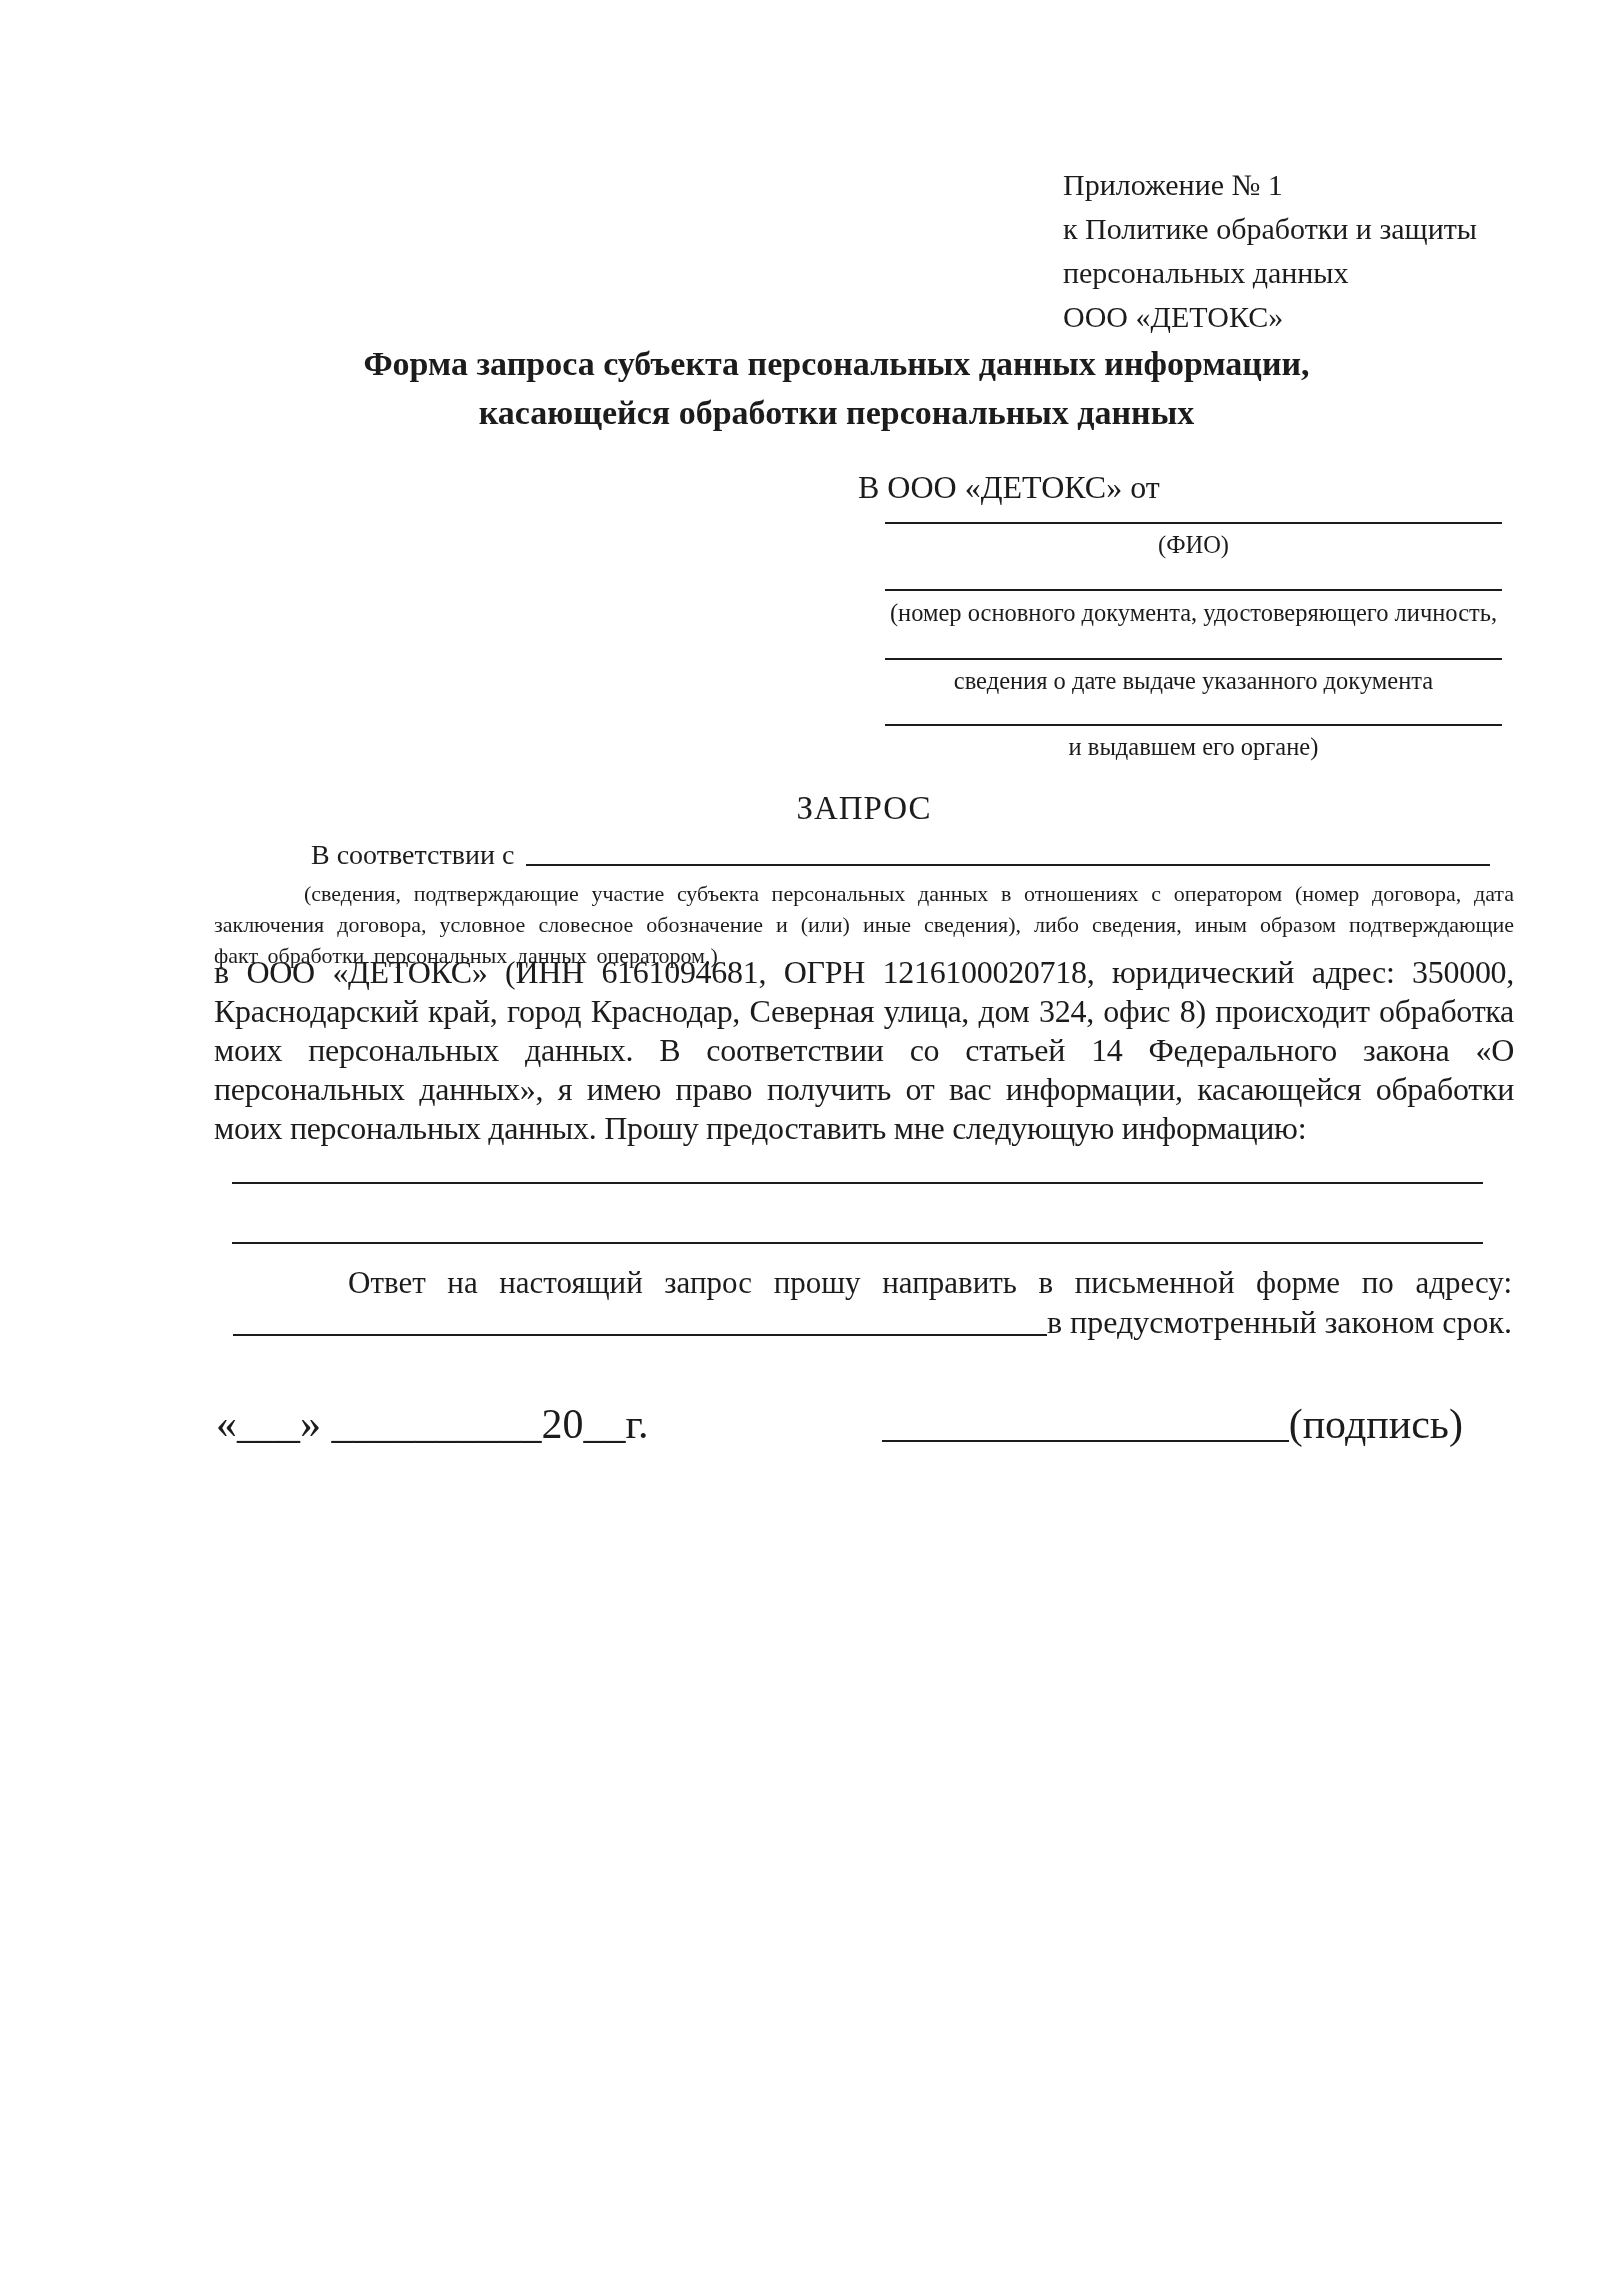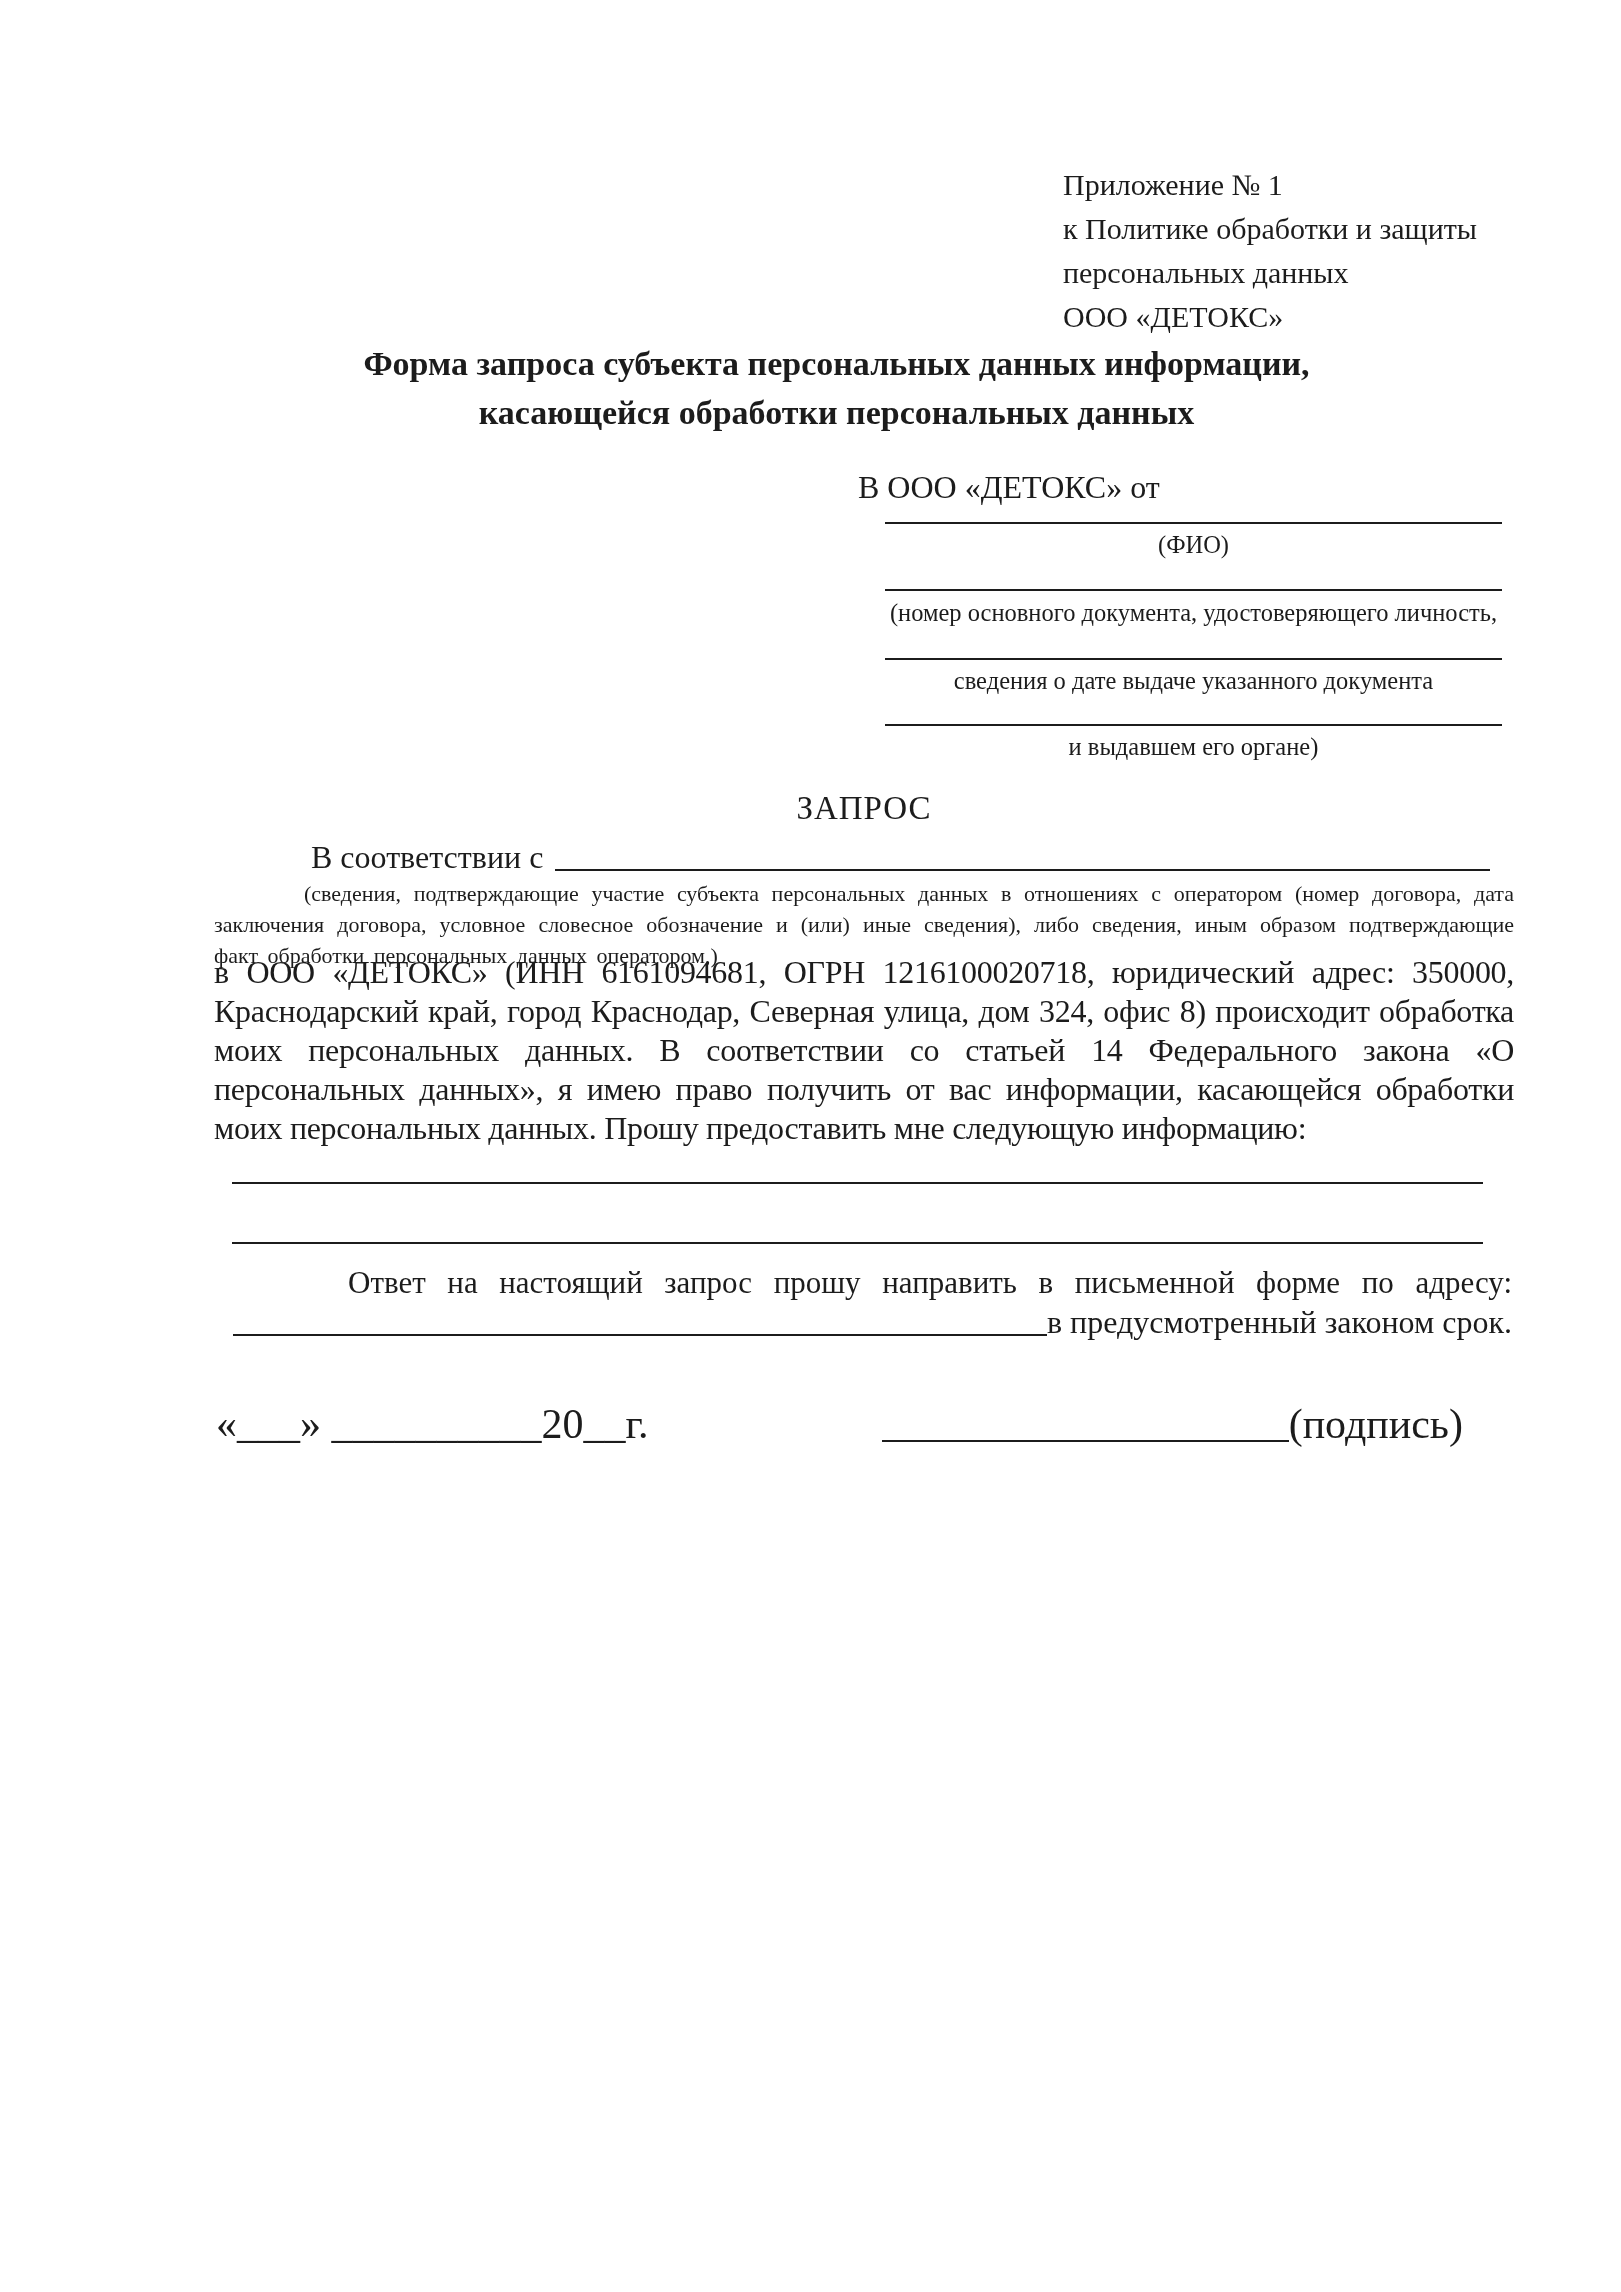"В соответствии с" .intro-row { font-size: 32px -> 28px }
